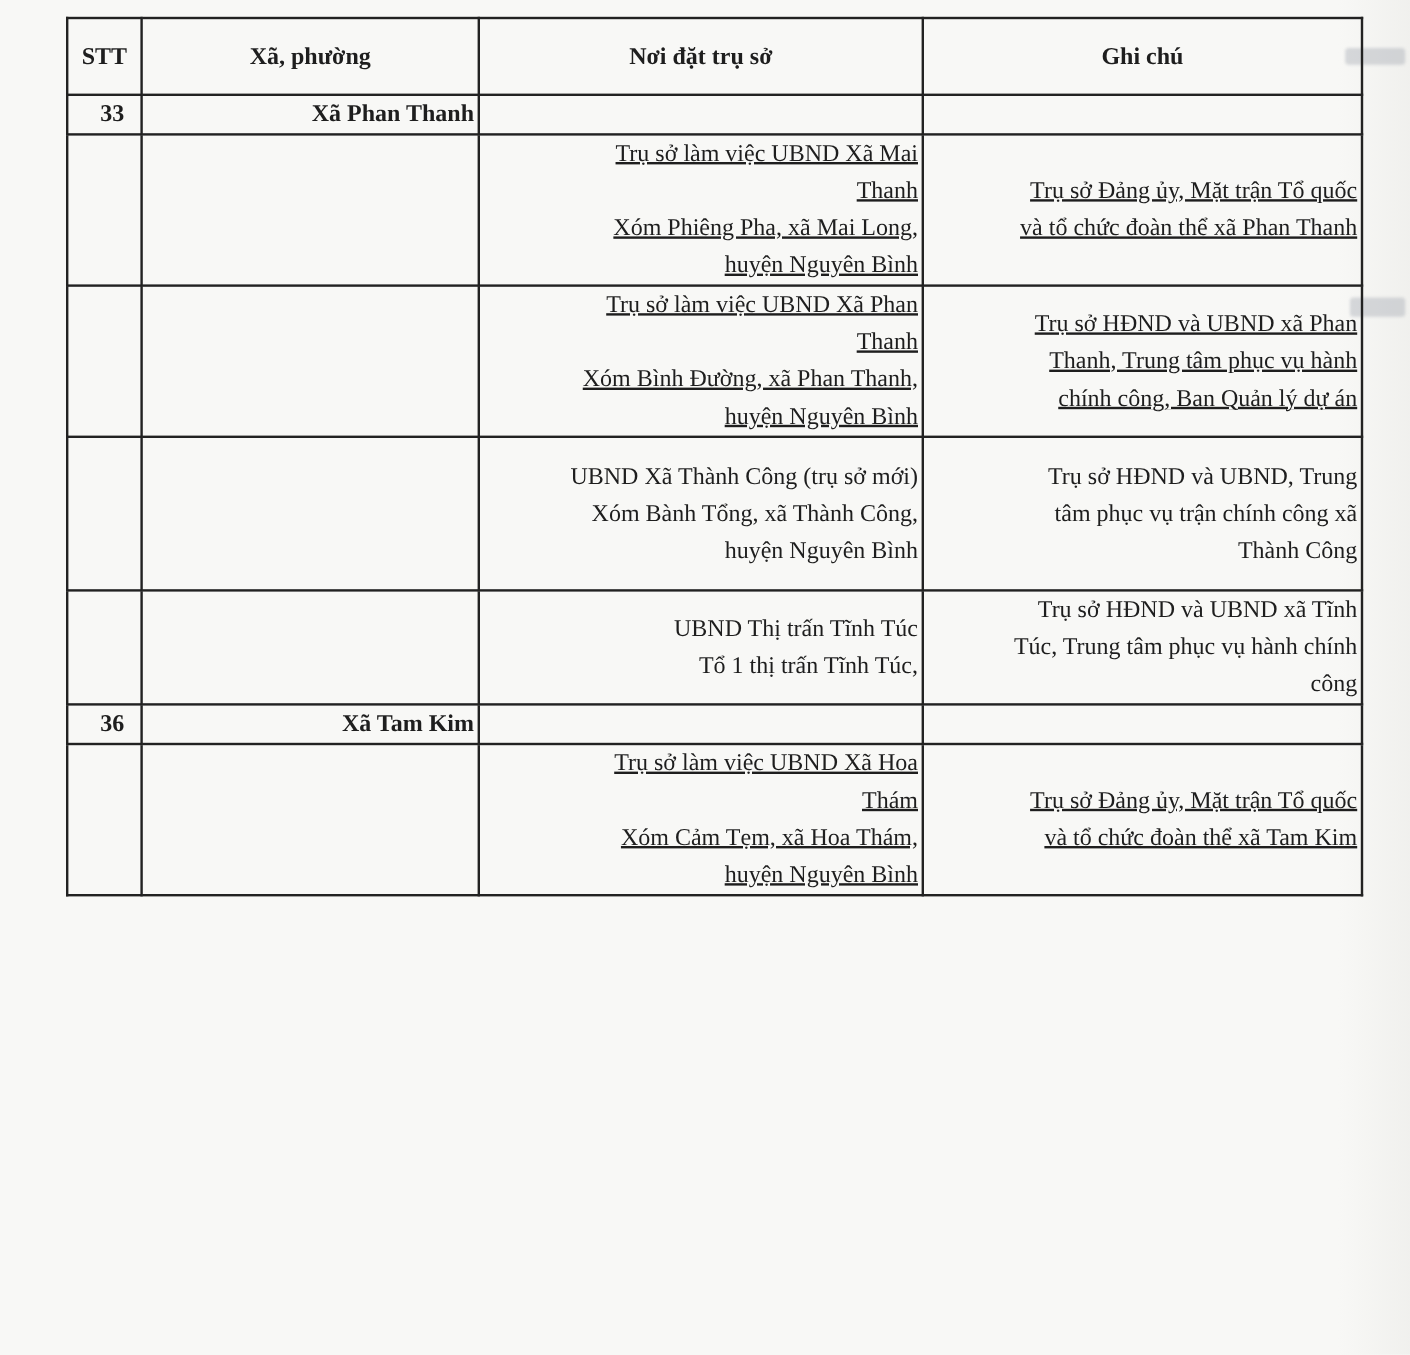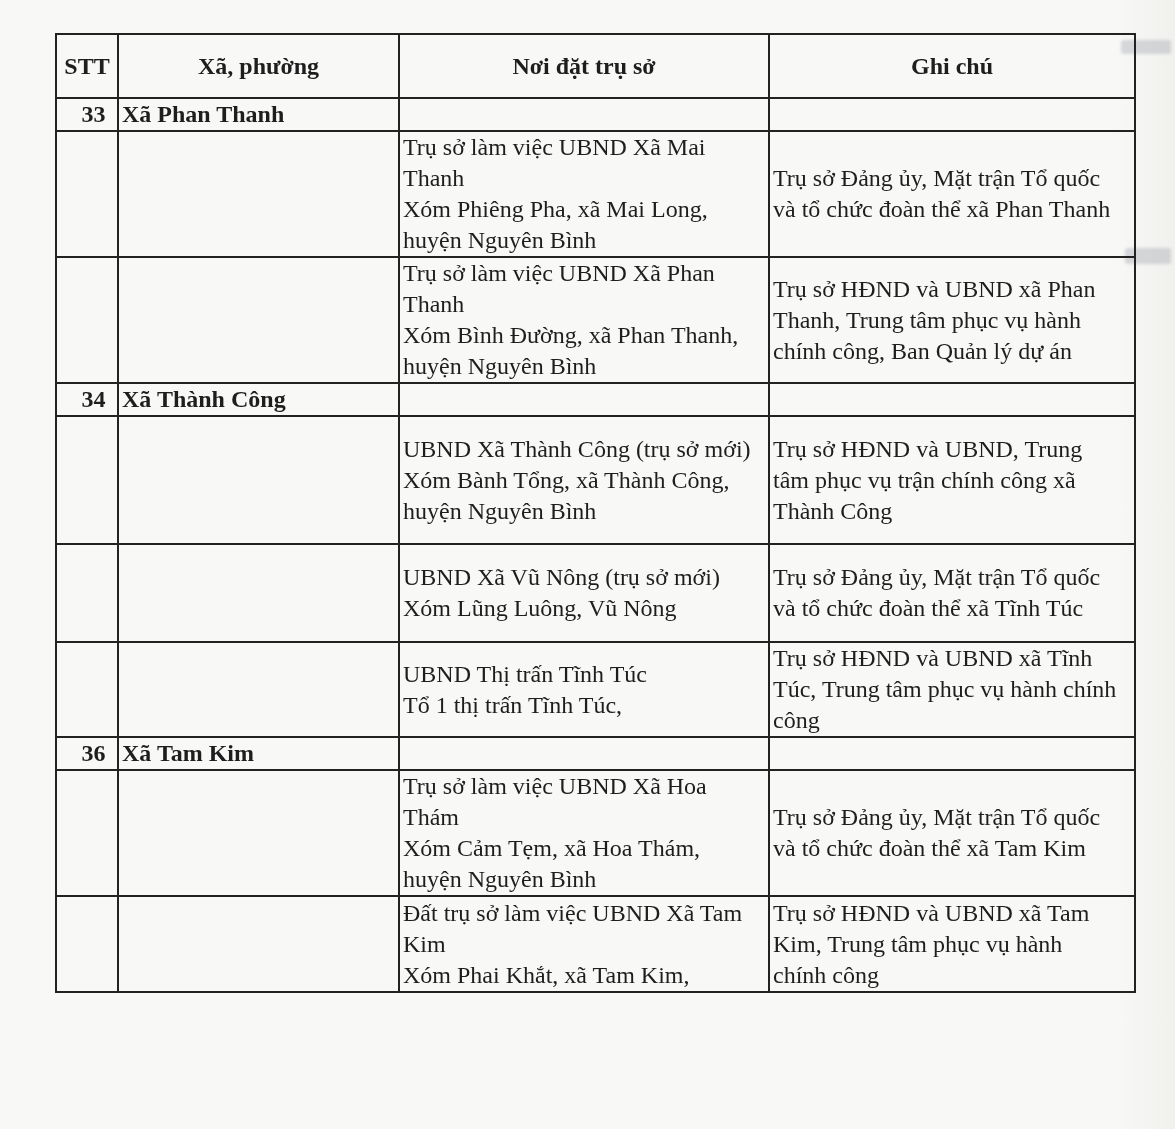"STT" table.doc { font-size: 24px -> 20px; top: 33px -> 14px }
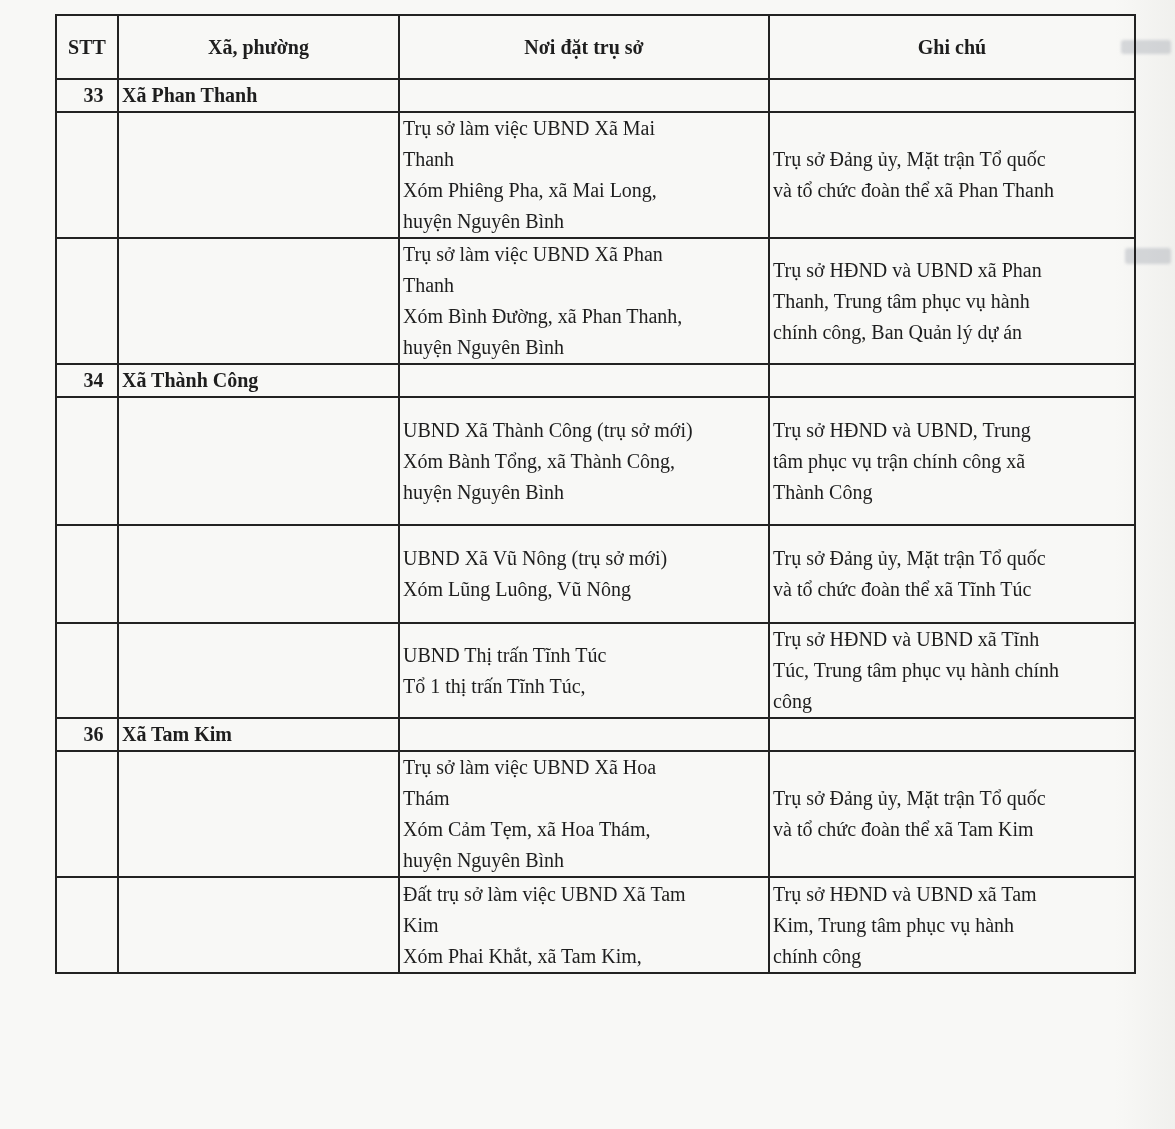"Xã Phan Thanh" table.doc td, table.doc th { text-align: left -> right }
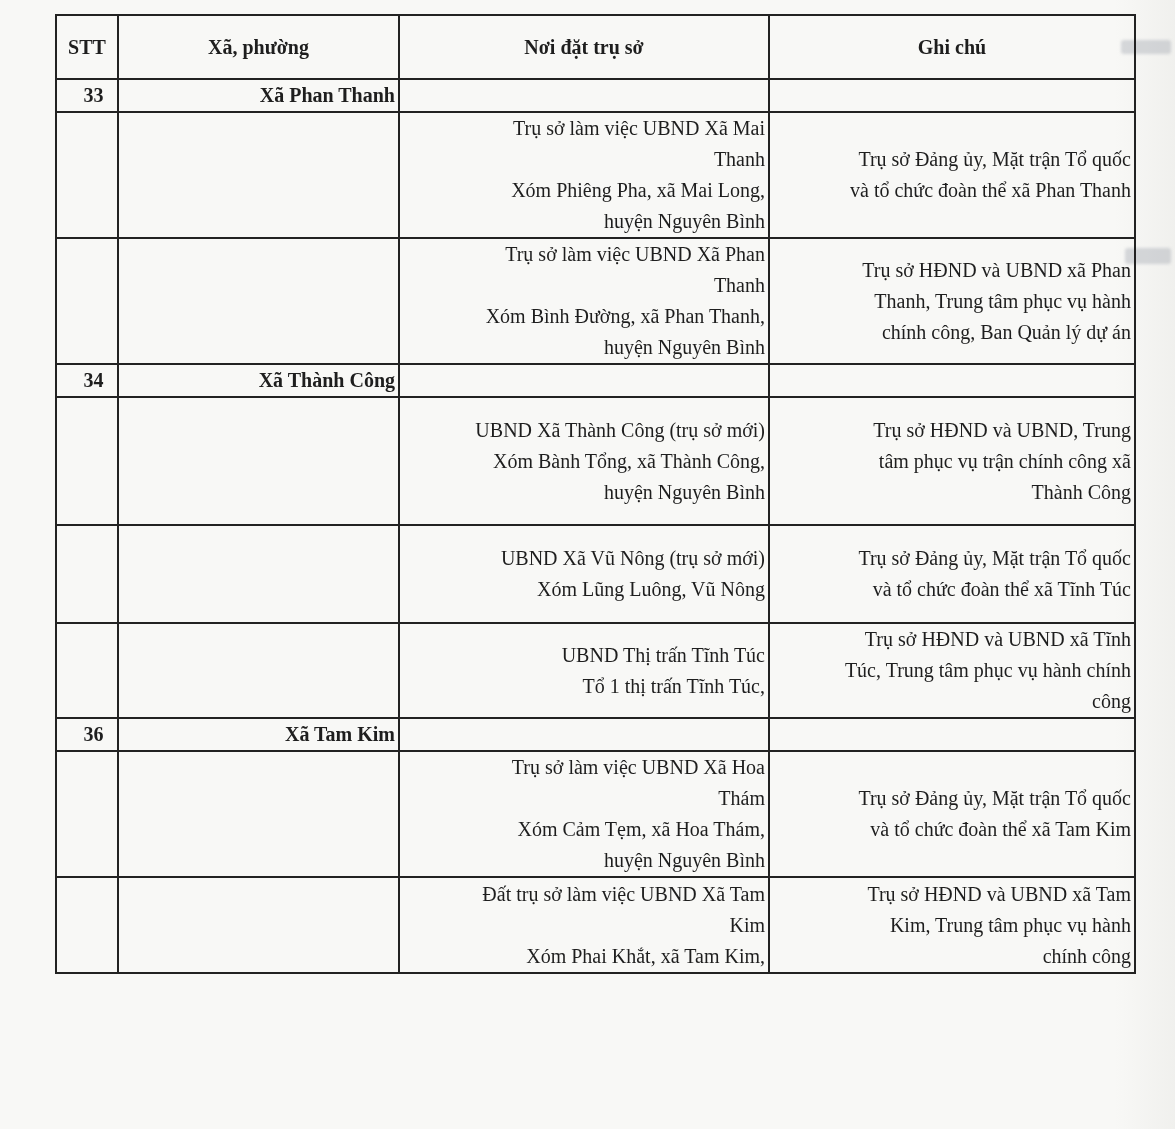"Trụ sở làm việc UBND" .r-h124 td { text-decoration: none -> underline }
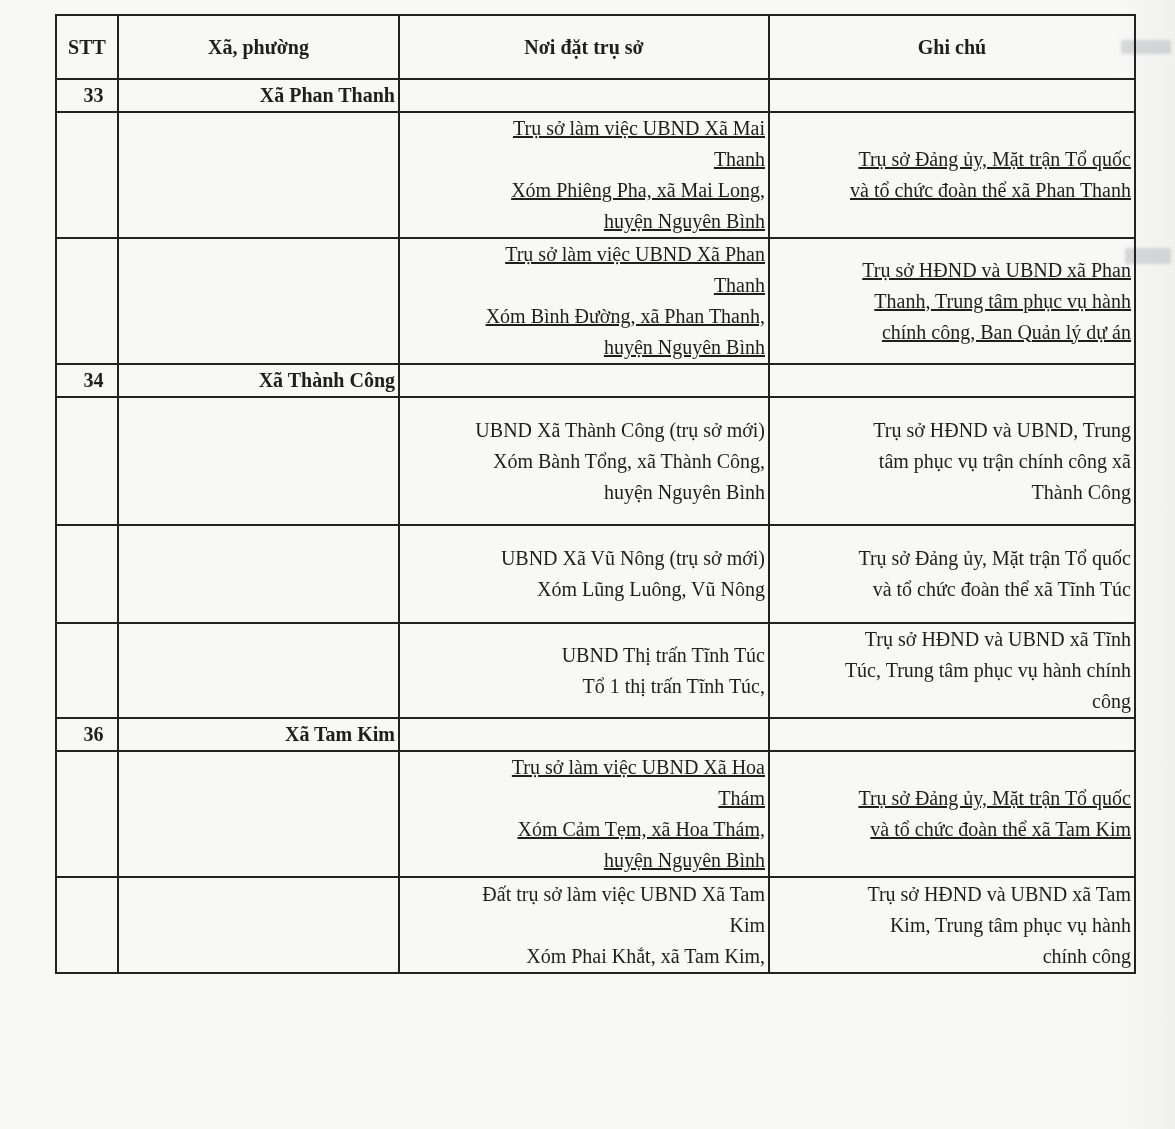"34" tr.group { html: <tr> <td>34</td> <td>Xã Thành Công</td> <td></td> <td></td> </tr> -> none }
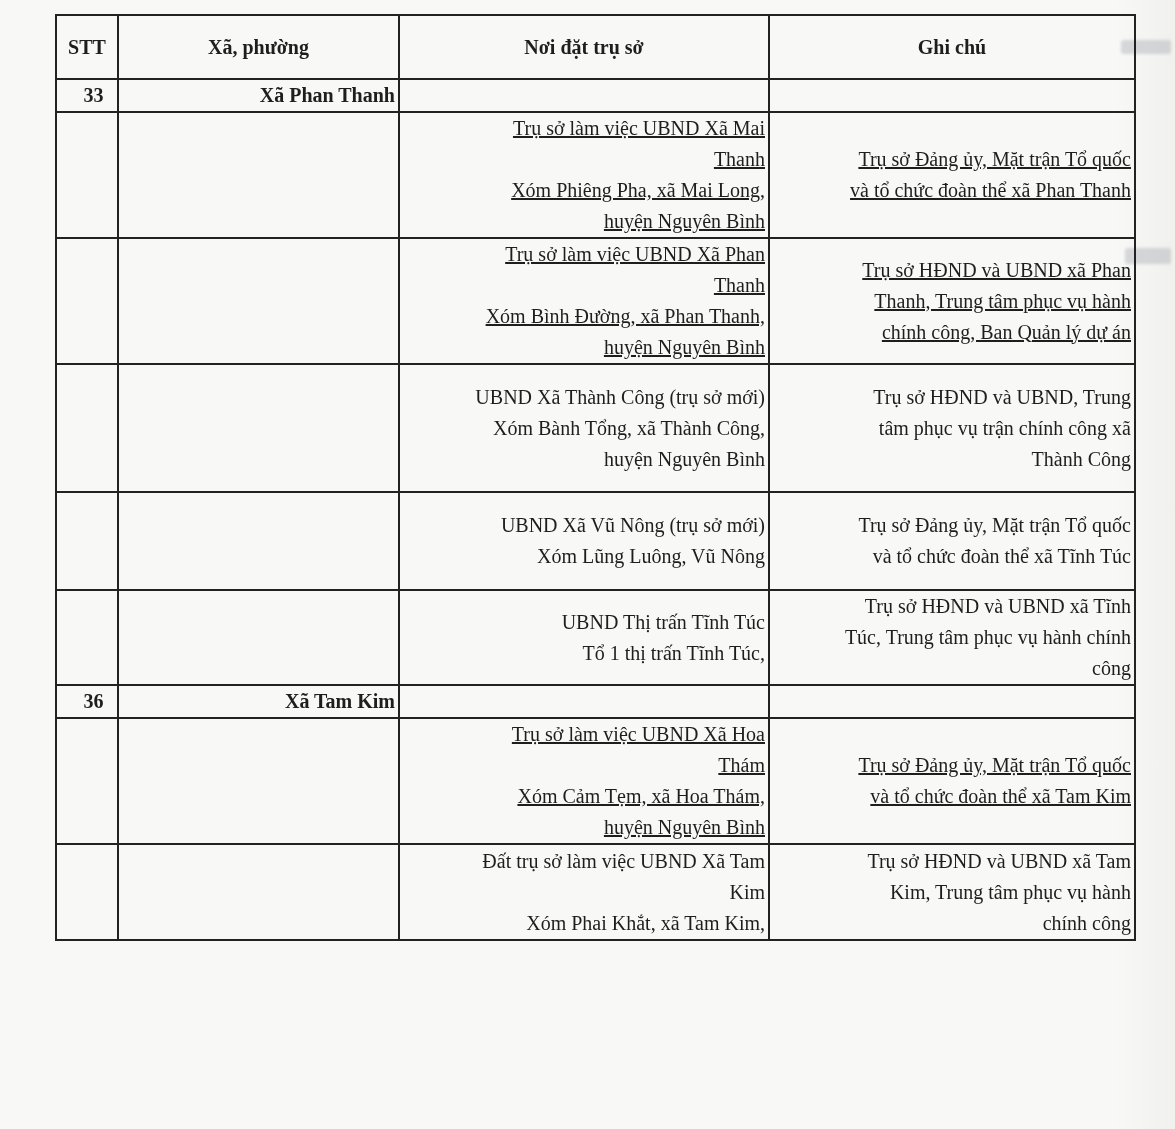"UBND Xã Vũ Nông (trụ" tr.r-h96 { html: <tr> <td></td> <td></td> <td> <span>UBND Xã Vũ Nông (trụ sở mới)</span> <span>Xóm Lũng Luông, Vũ Nông</span> </td> <td> <span>Trụ sở Đảng ủy, Mặt trận Tổ quốc</span> <span>và tổ chức đoàn thể xã Tĩnh Túc</span> </td> </tr> -> none }
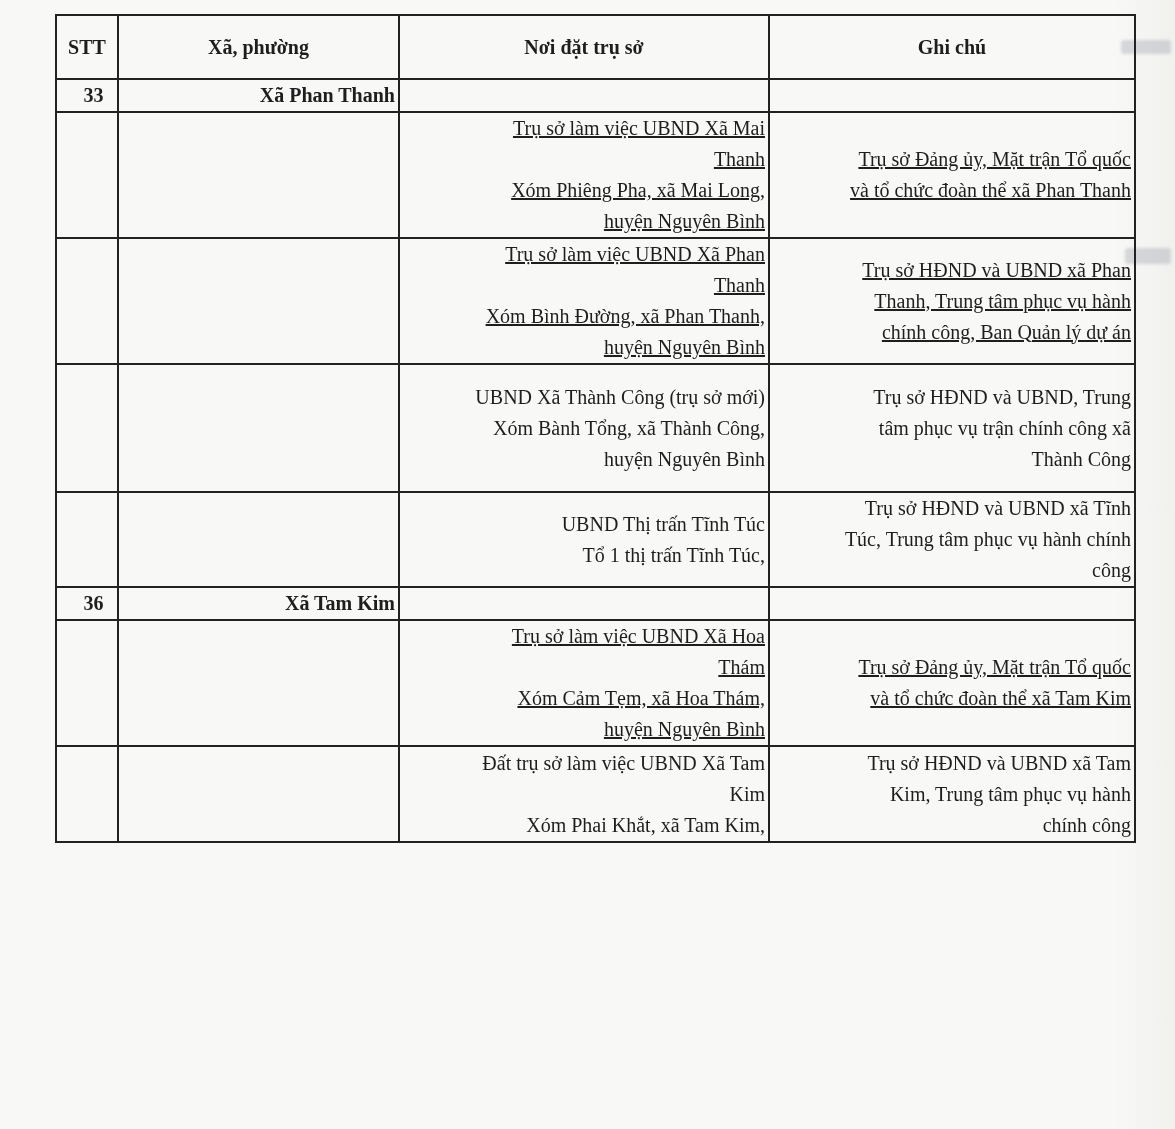"Đất trụ sở làm việc" tr.r-h94 { html: <tr> <td></td> <td></td> <td> <span>Đất trụ sở làm việc UBND Xã Tam</span> <span>Kim</span> <span>Xóm Phai Khắt, xã Tam Kim,</span> </td> <td> <span>Trụ sở HĐND và UBND xã Tam</span> <span>Kim, Trung tâm phục vụ hành</span> <span>chính công</span> </td> </tr> -> none }
